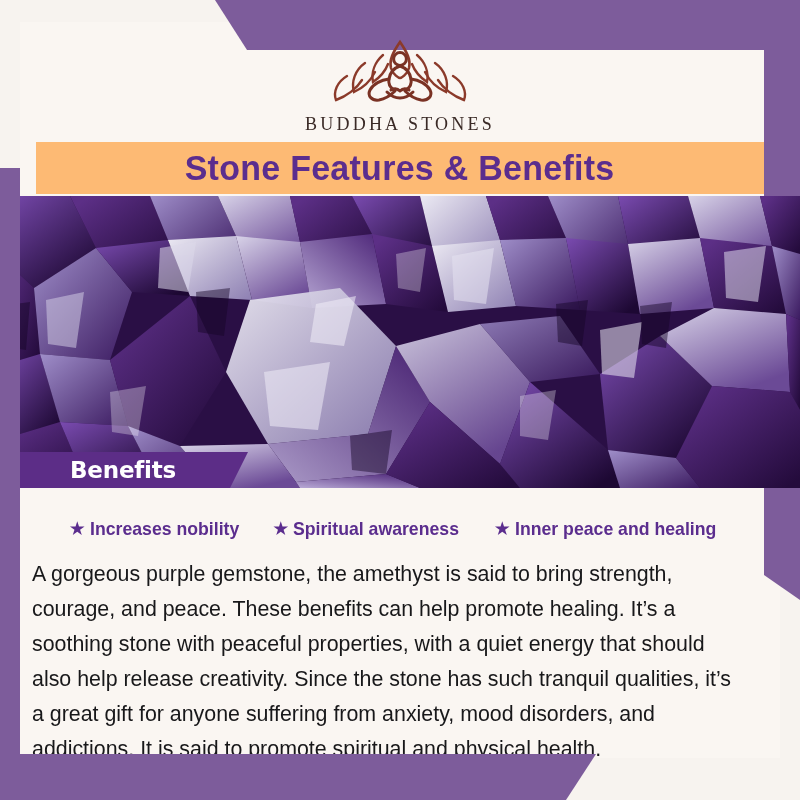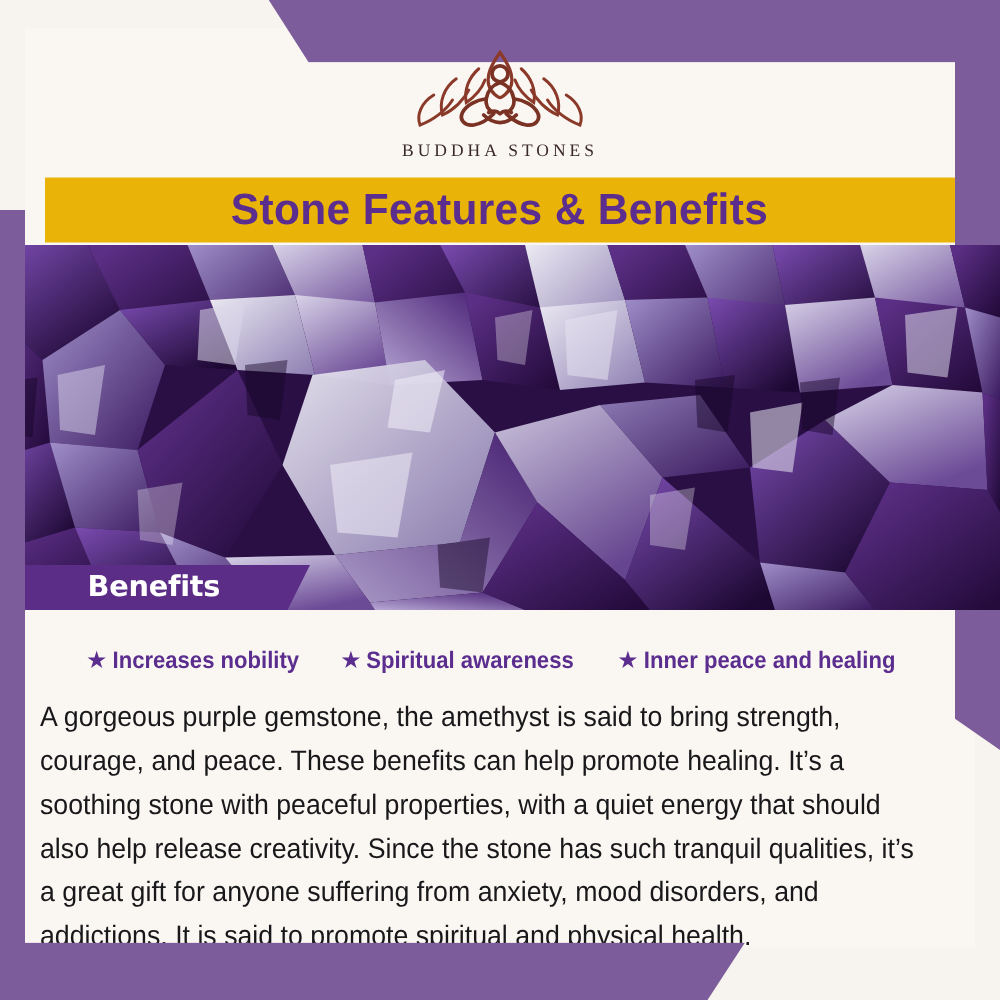"BUDDHA STONES" .logo-text { font-size: 14px -> 18px }
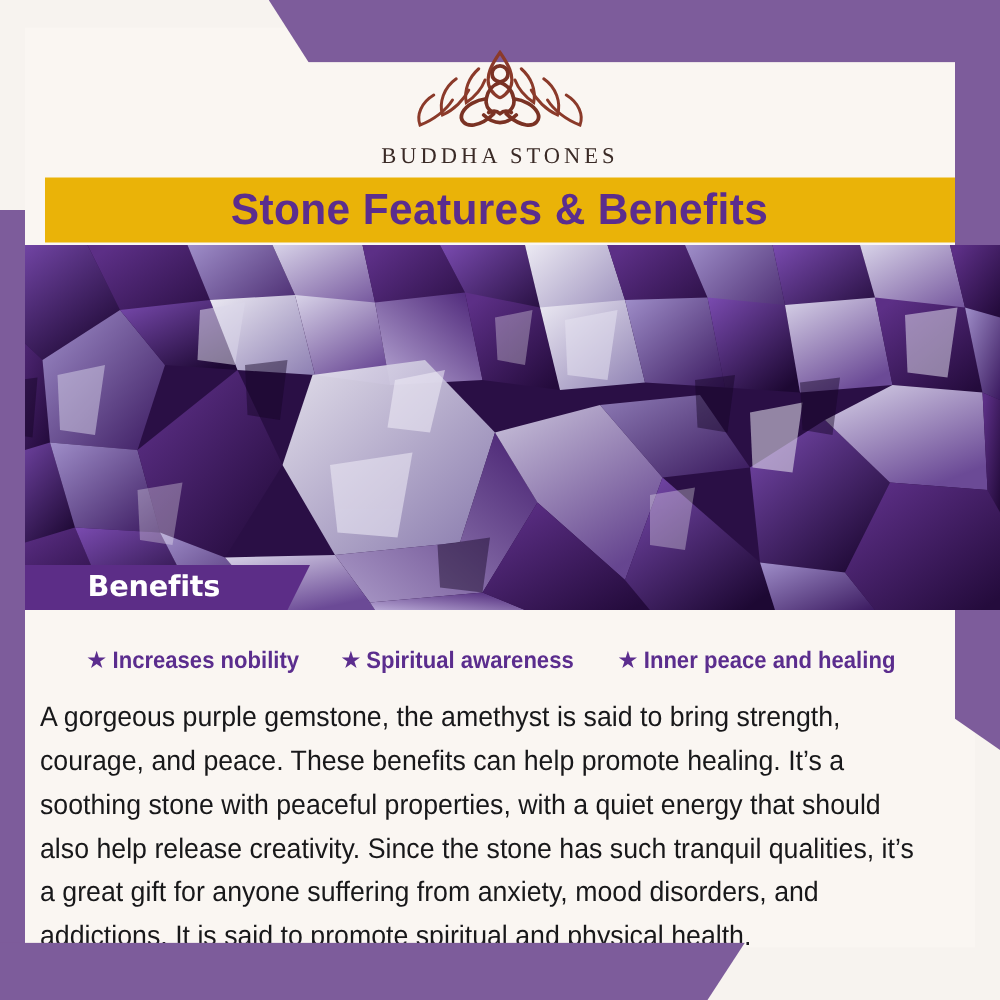"Stone Features & Benefits" .title-band { background: #eab308 -> #fdba74 }
